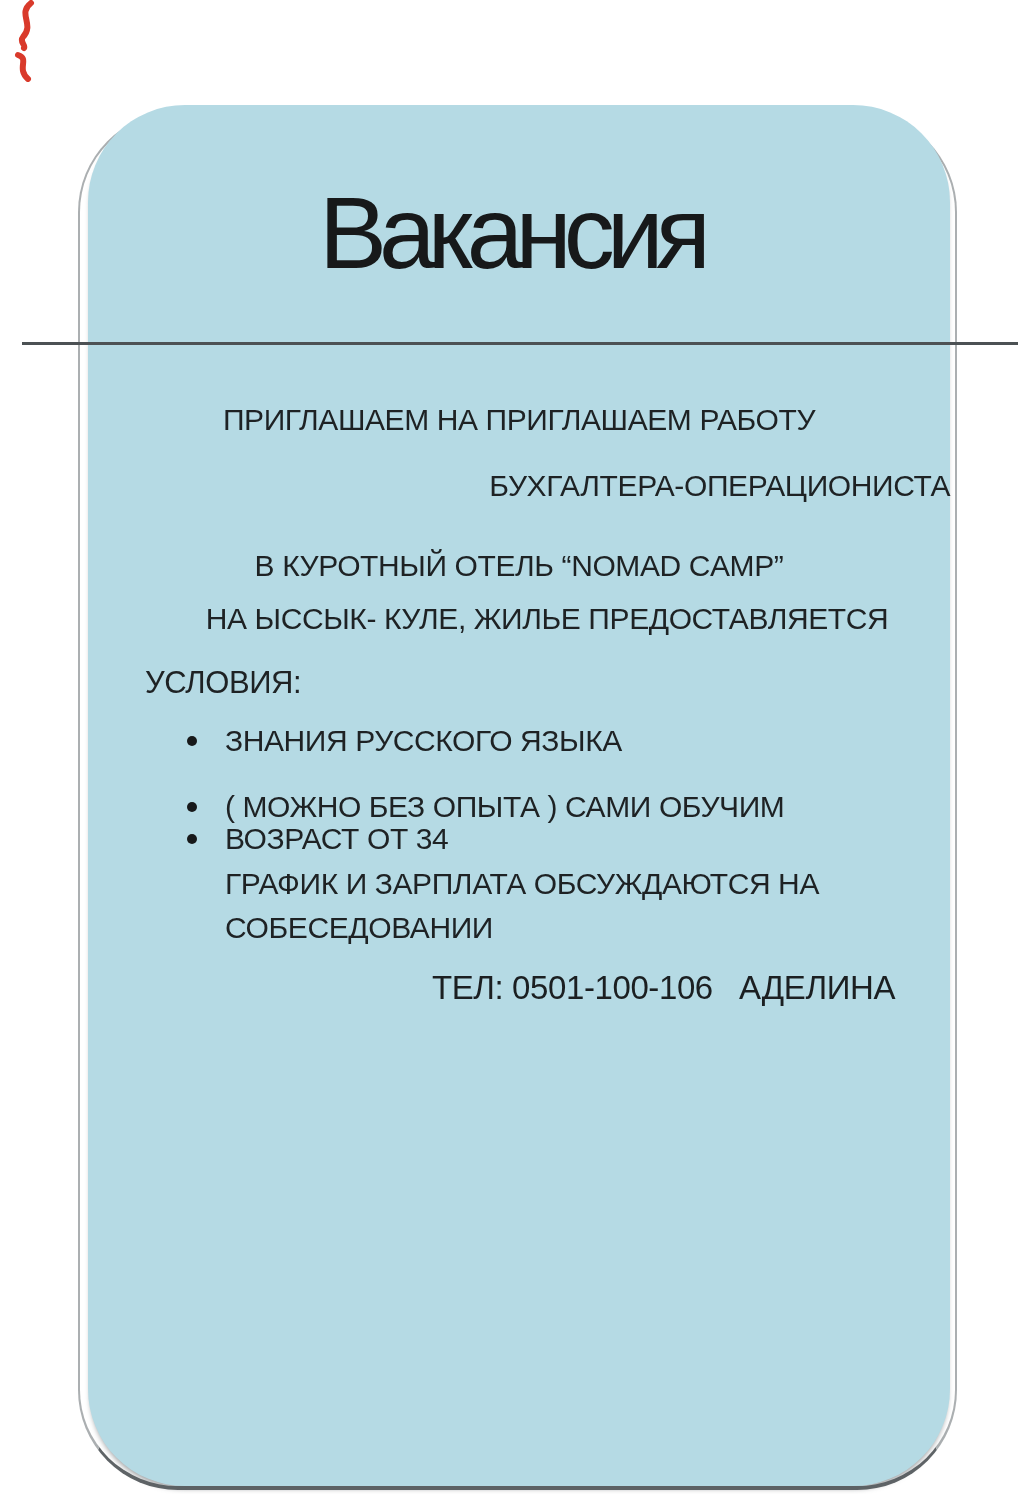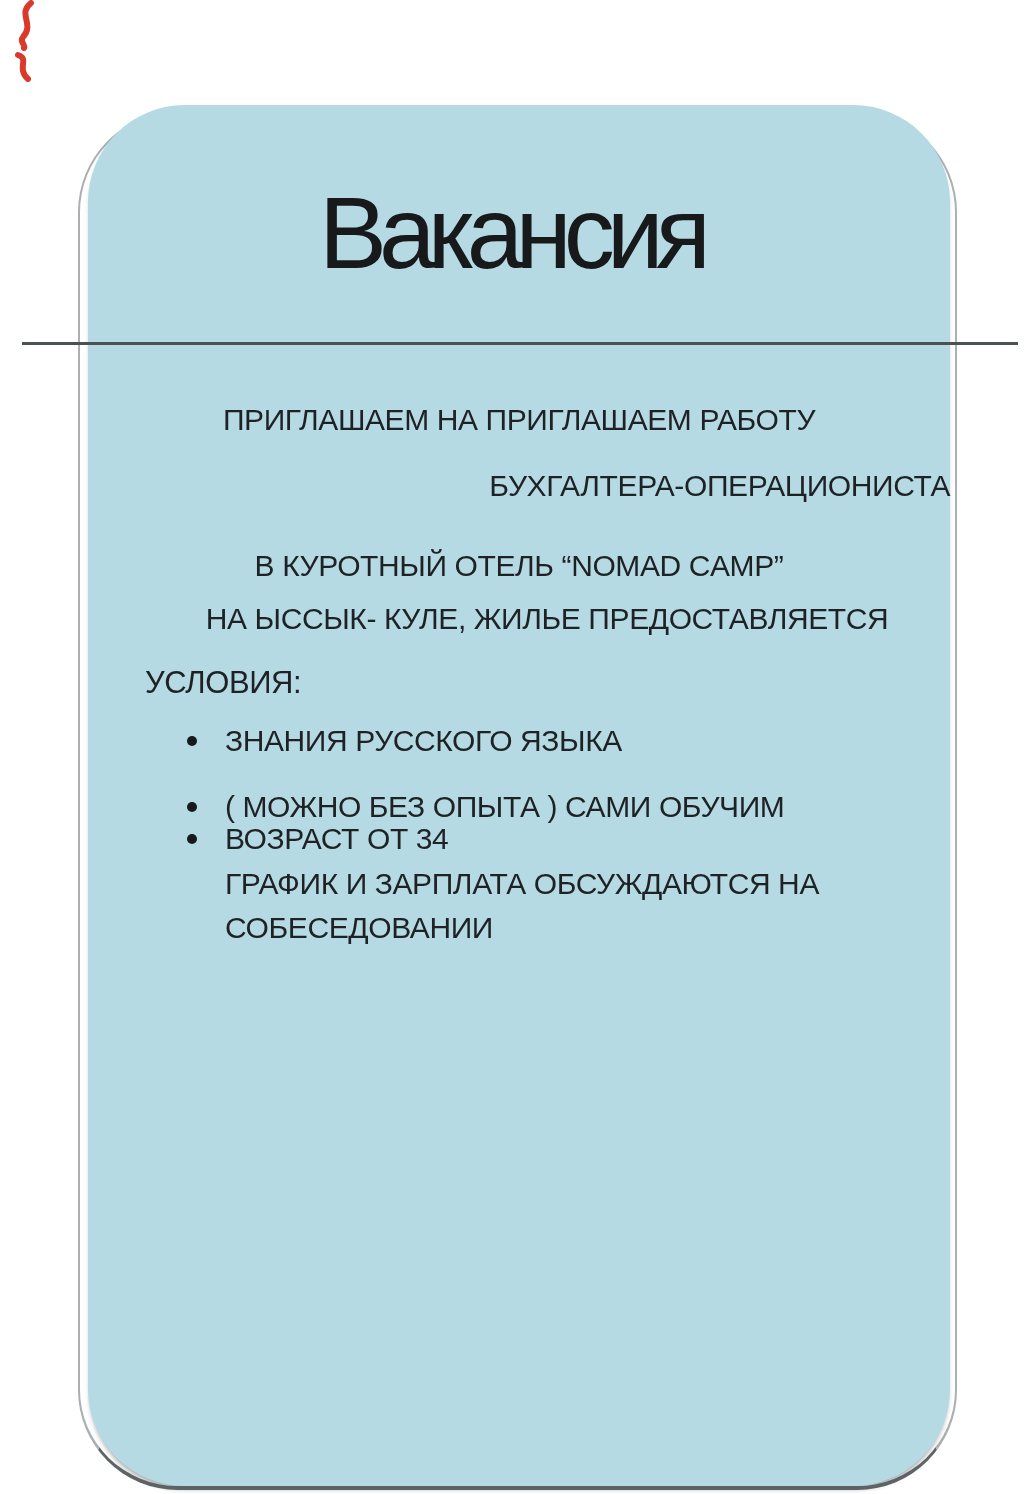"ТЕЛ: 0501-100-106 АДЕЛИНА" div.contact-line { html: none -> <div>ТЕЛ: 0501-100-106 АДЕЛИНА</div> }
